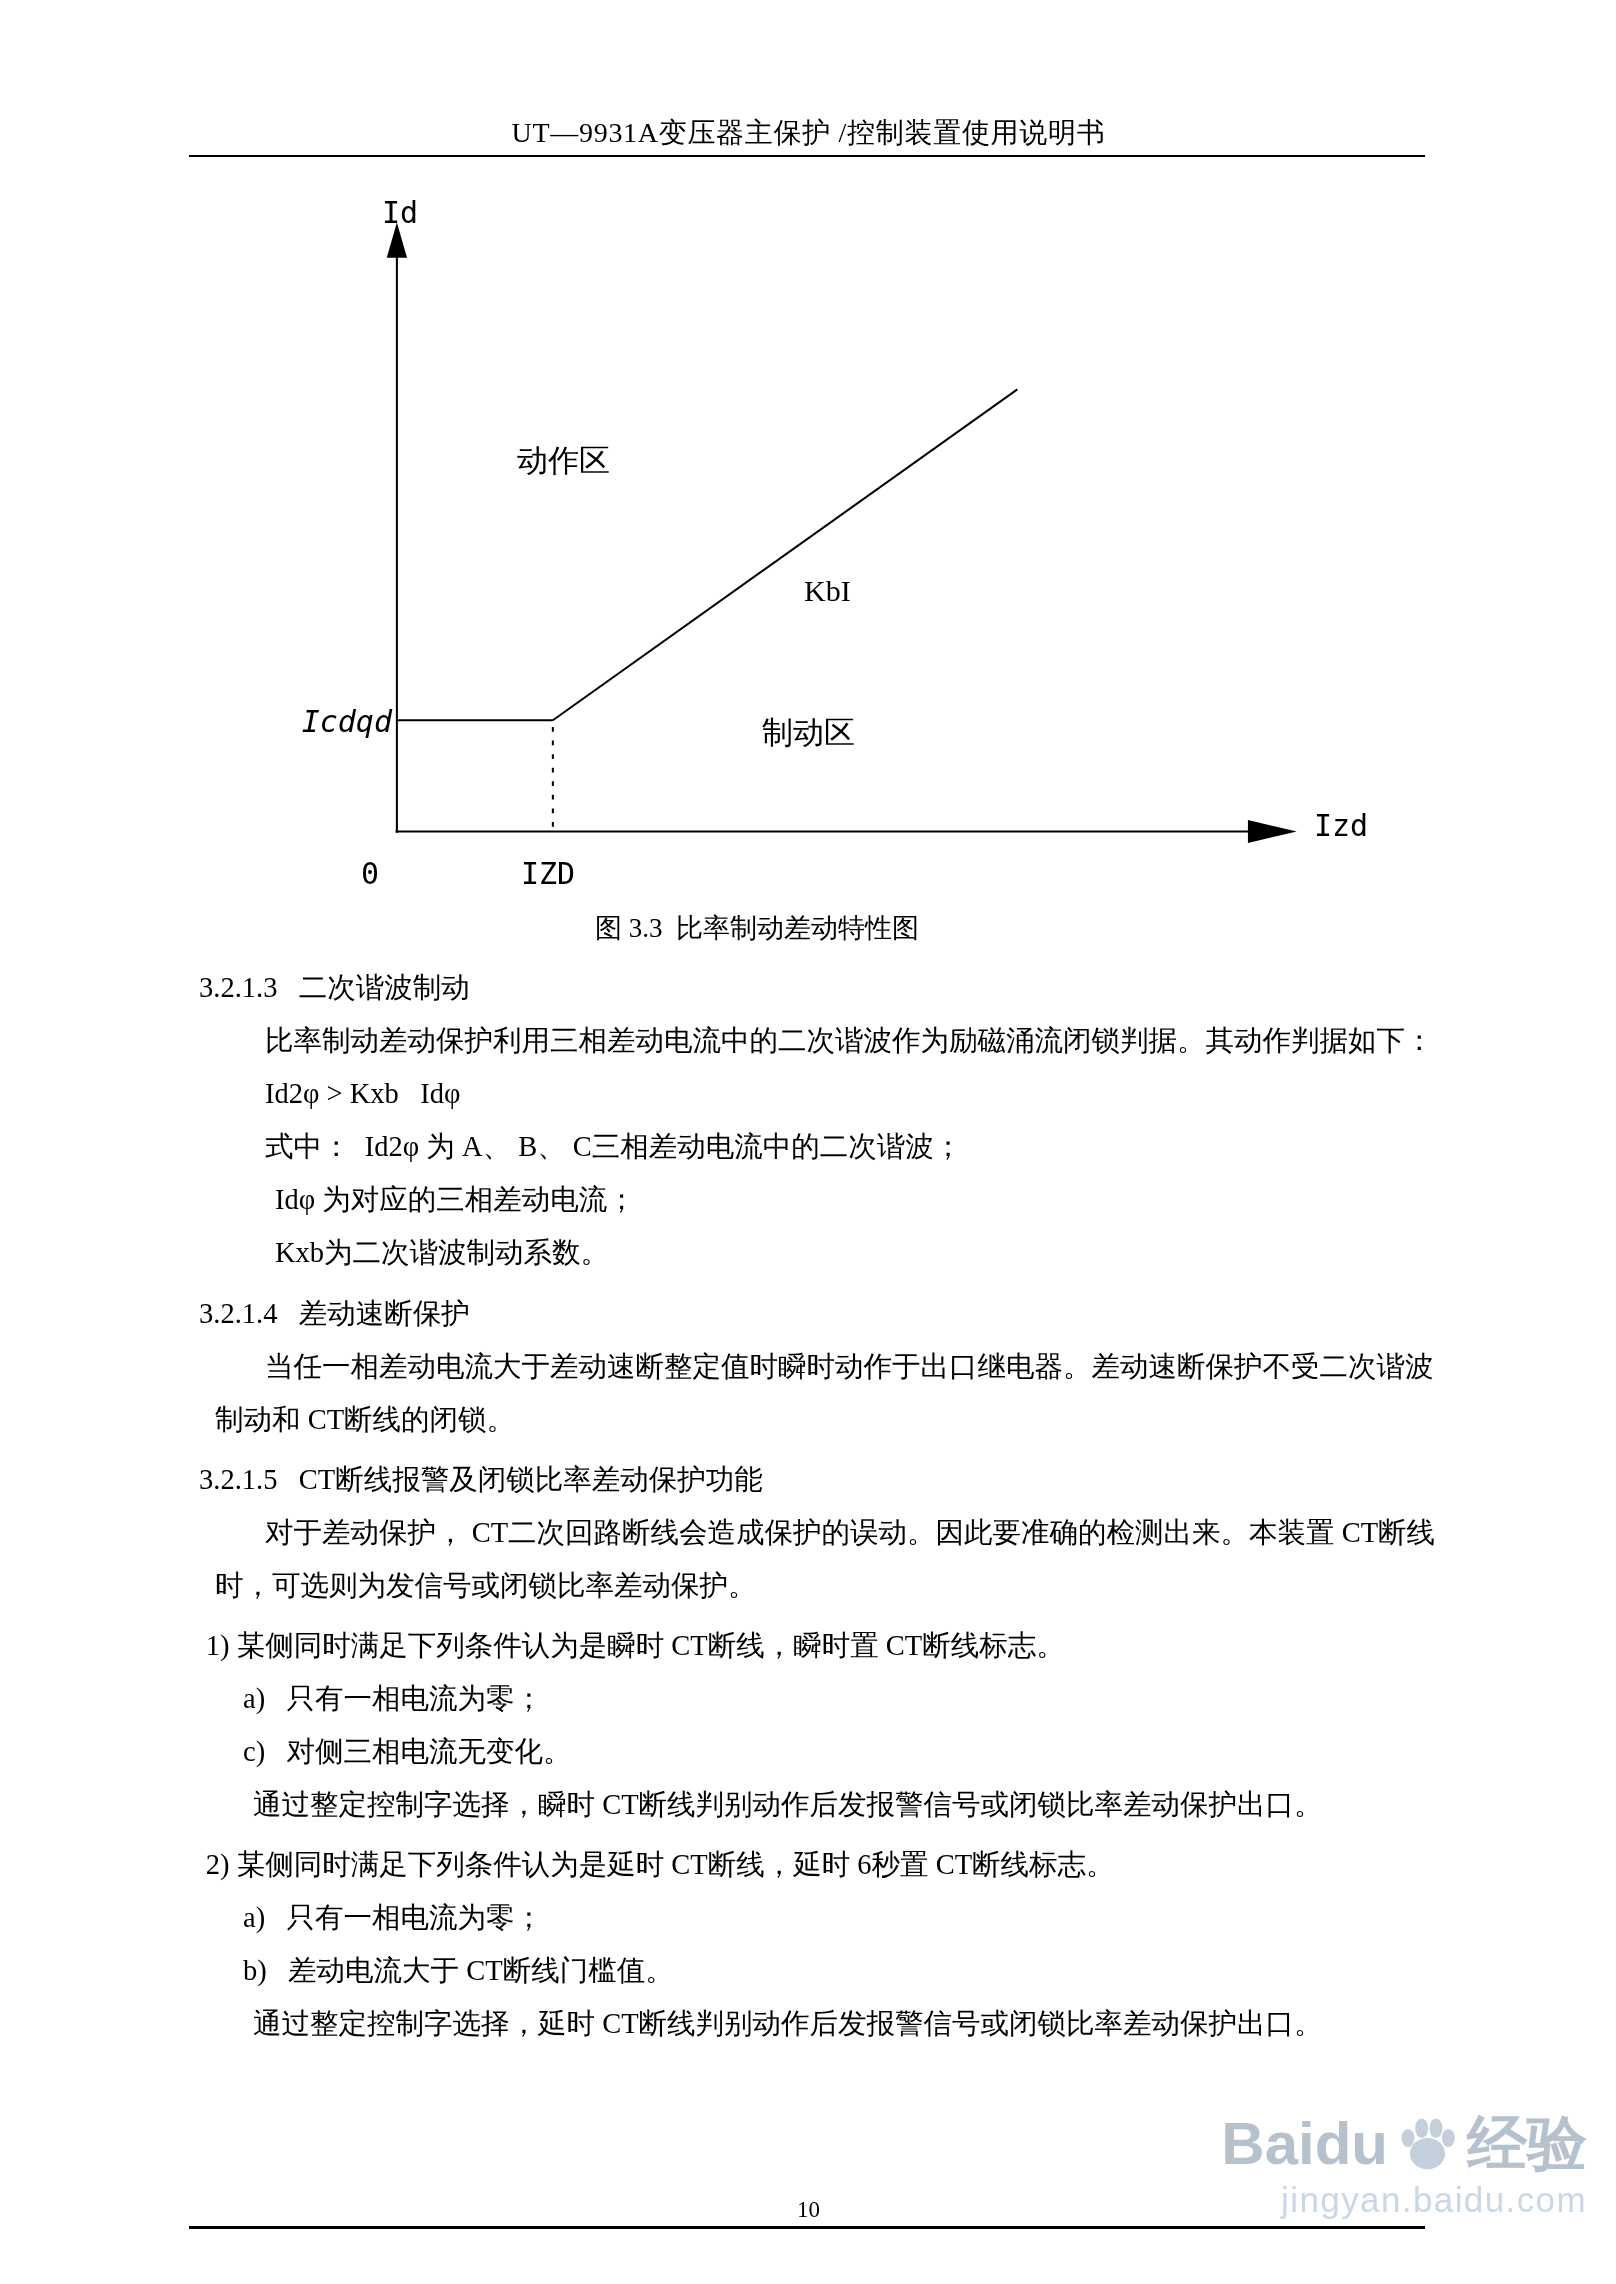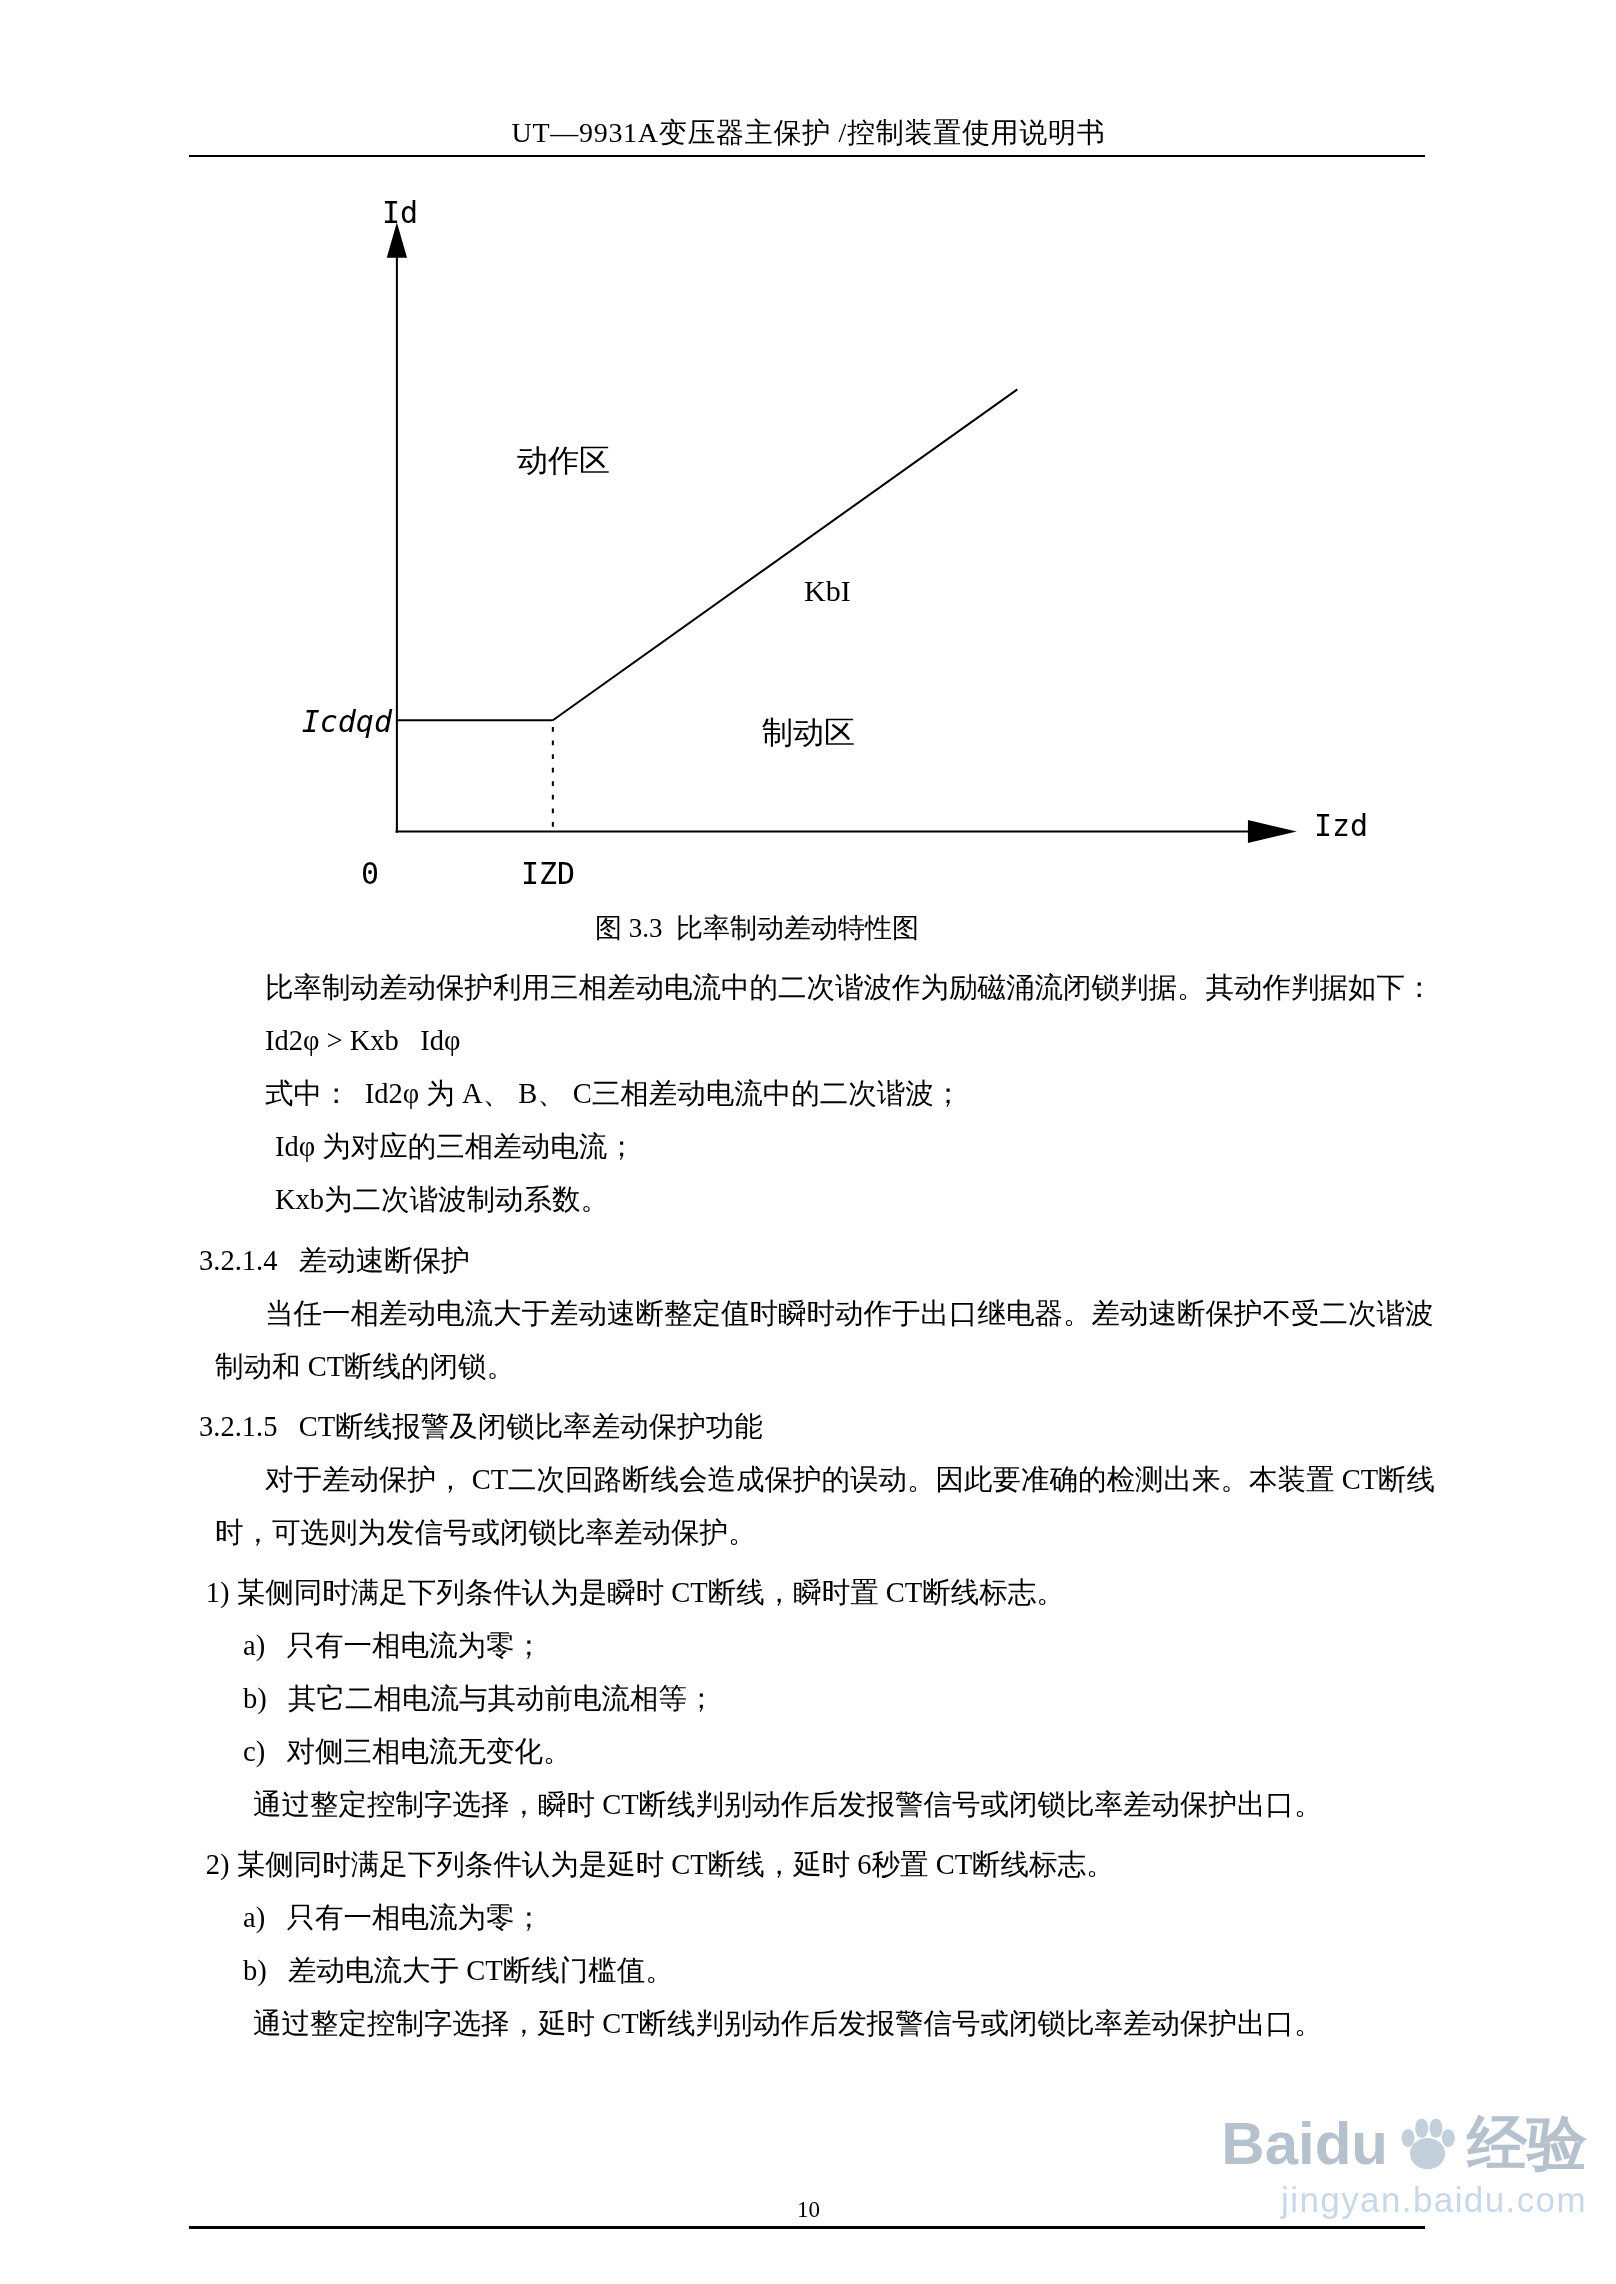"3.2.1.3 二次谐波制动" div.line { html: none -> <div>3.2.1.3 二次谐波制动</div> }
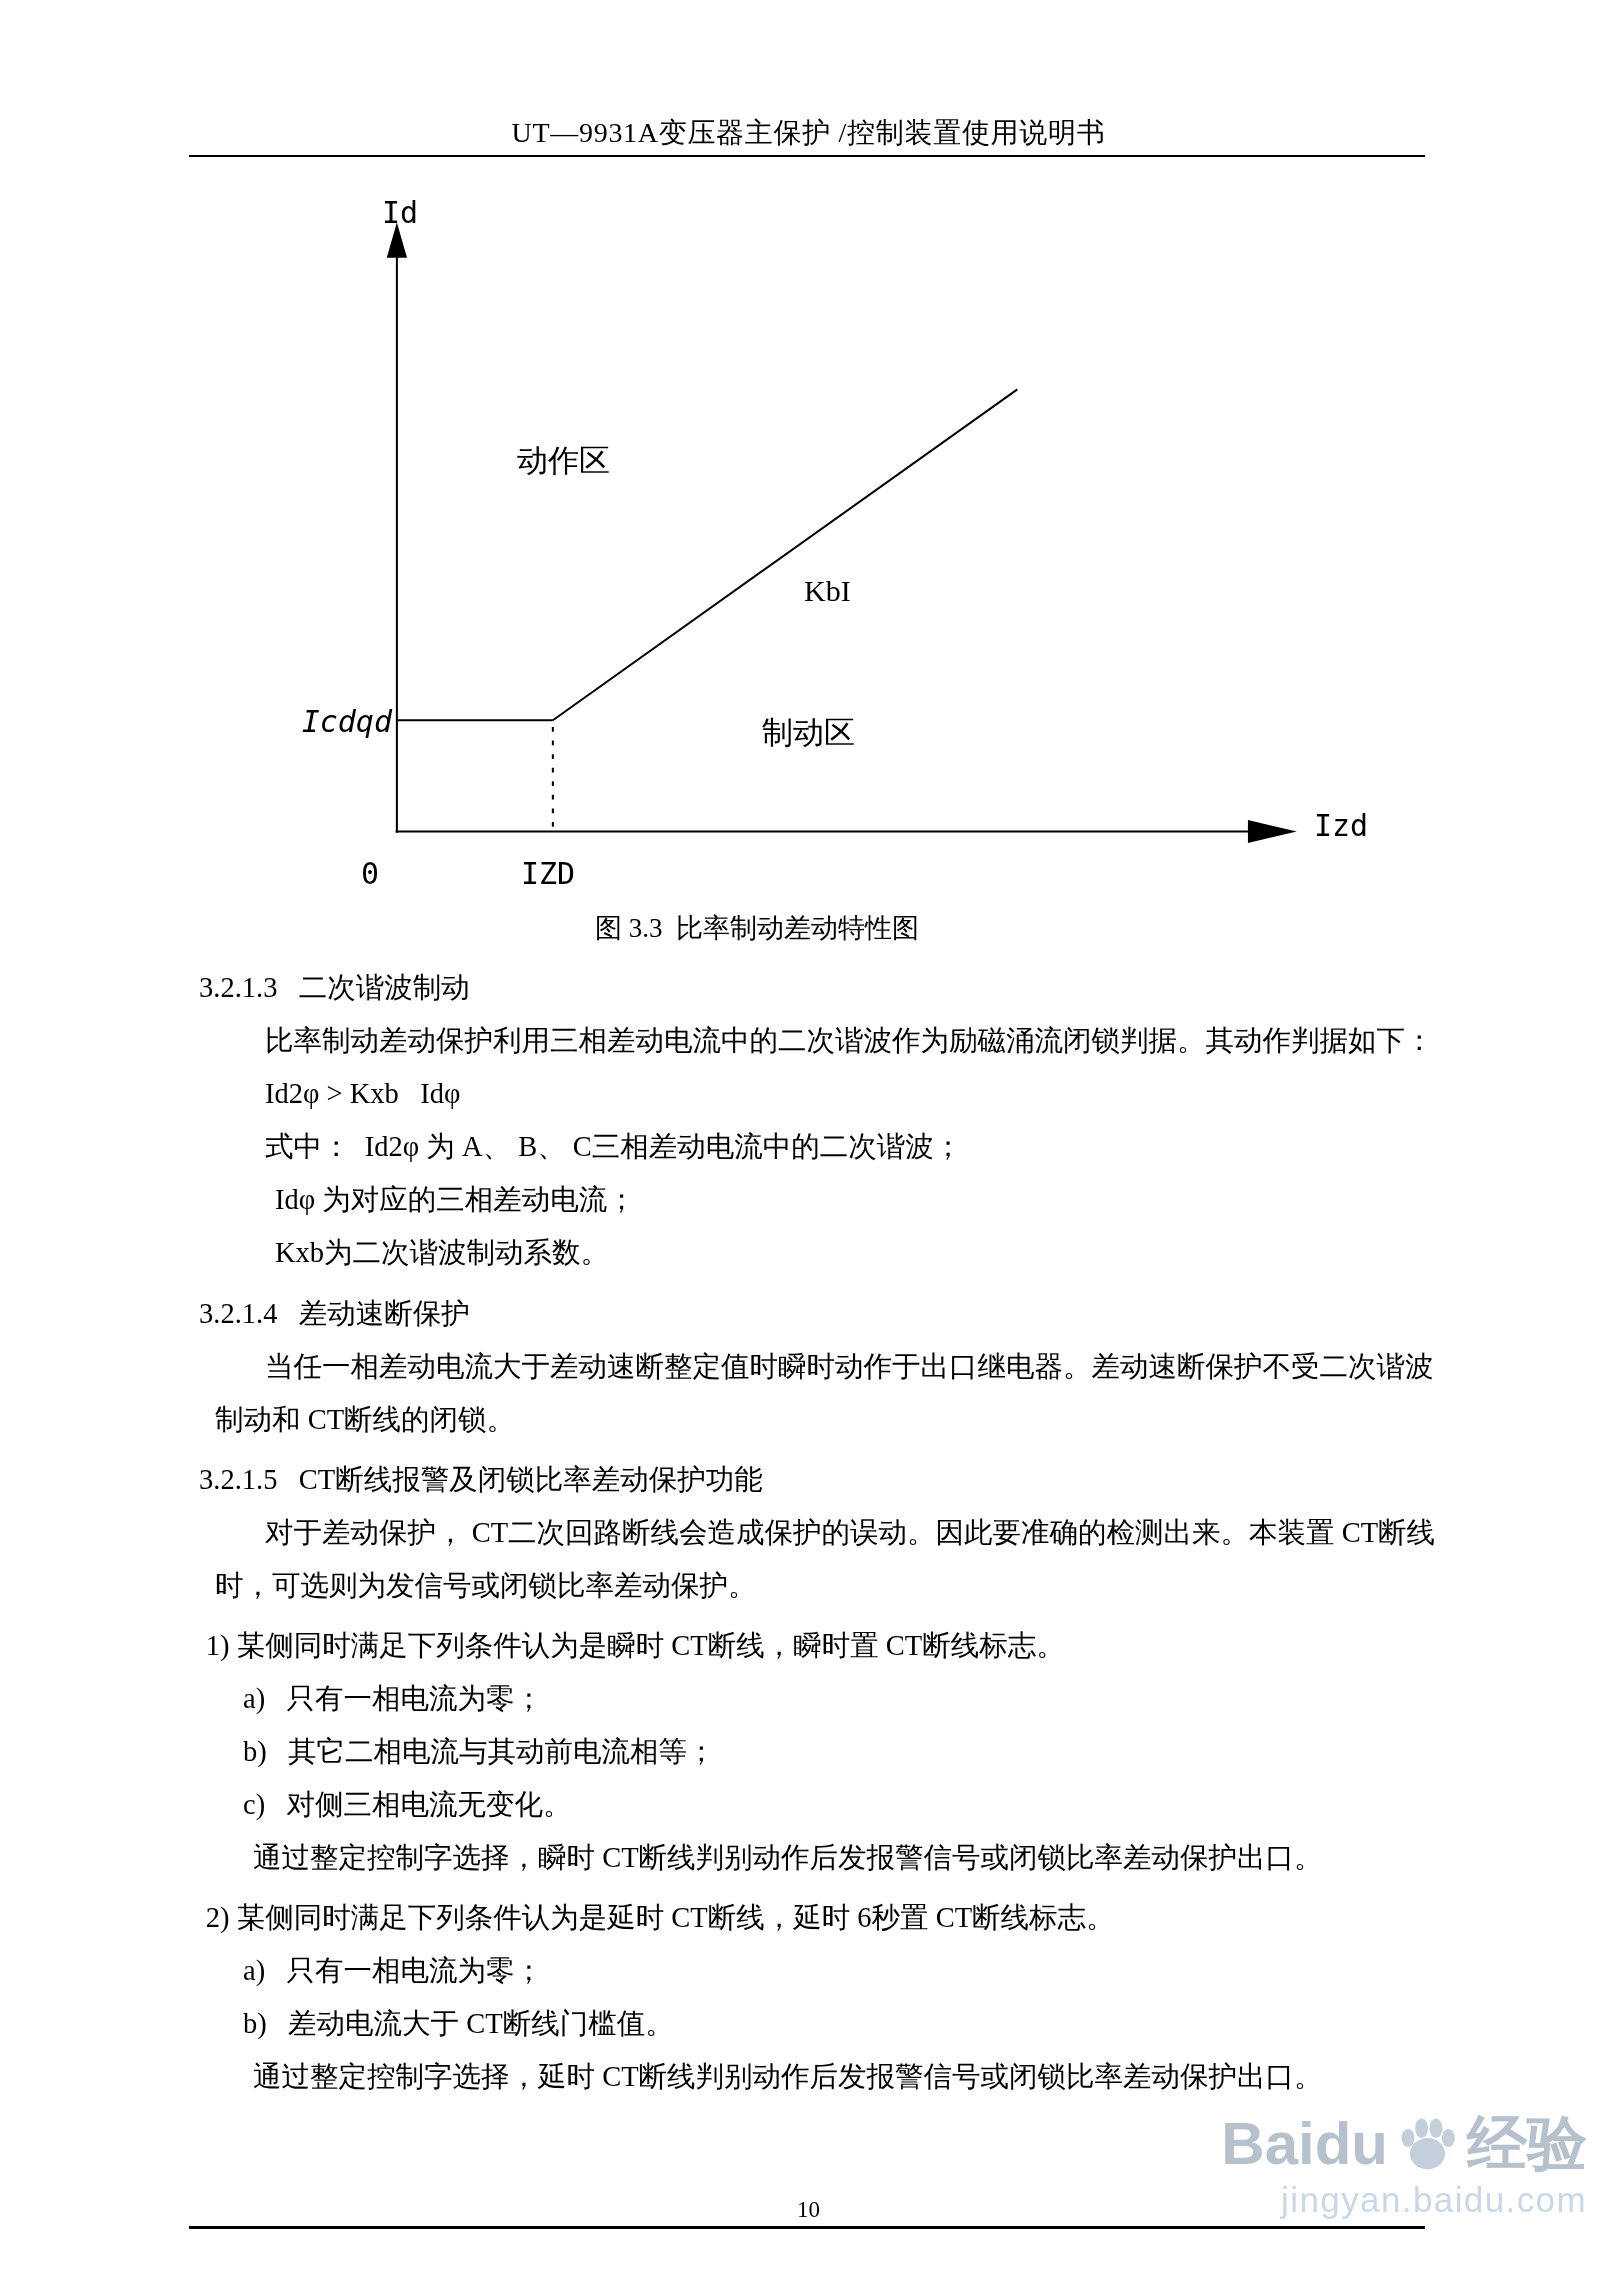"b) 其它二相电流与其动前电流相等；" div.line { html: <div>b) 其它二相电流与其动前电流相等；</div> -> none }
